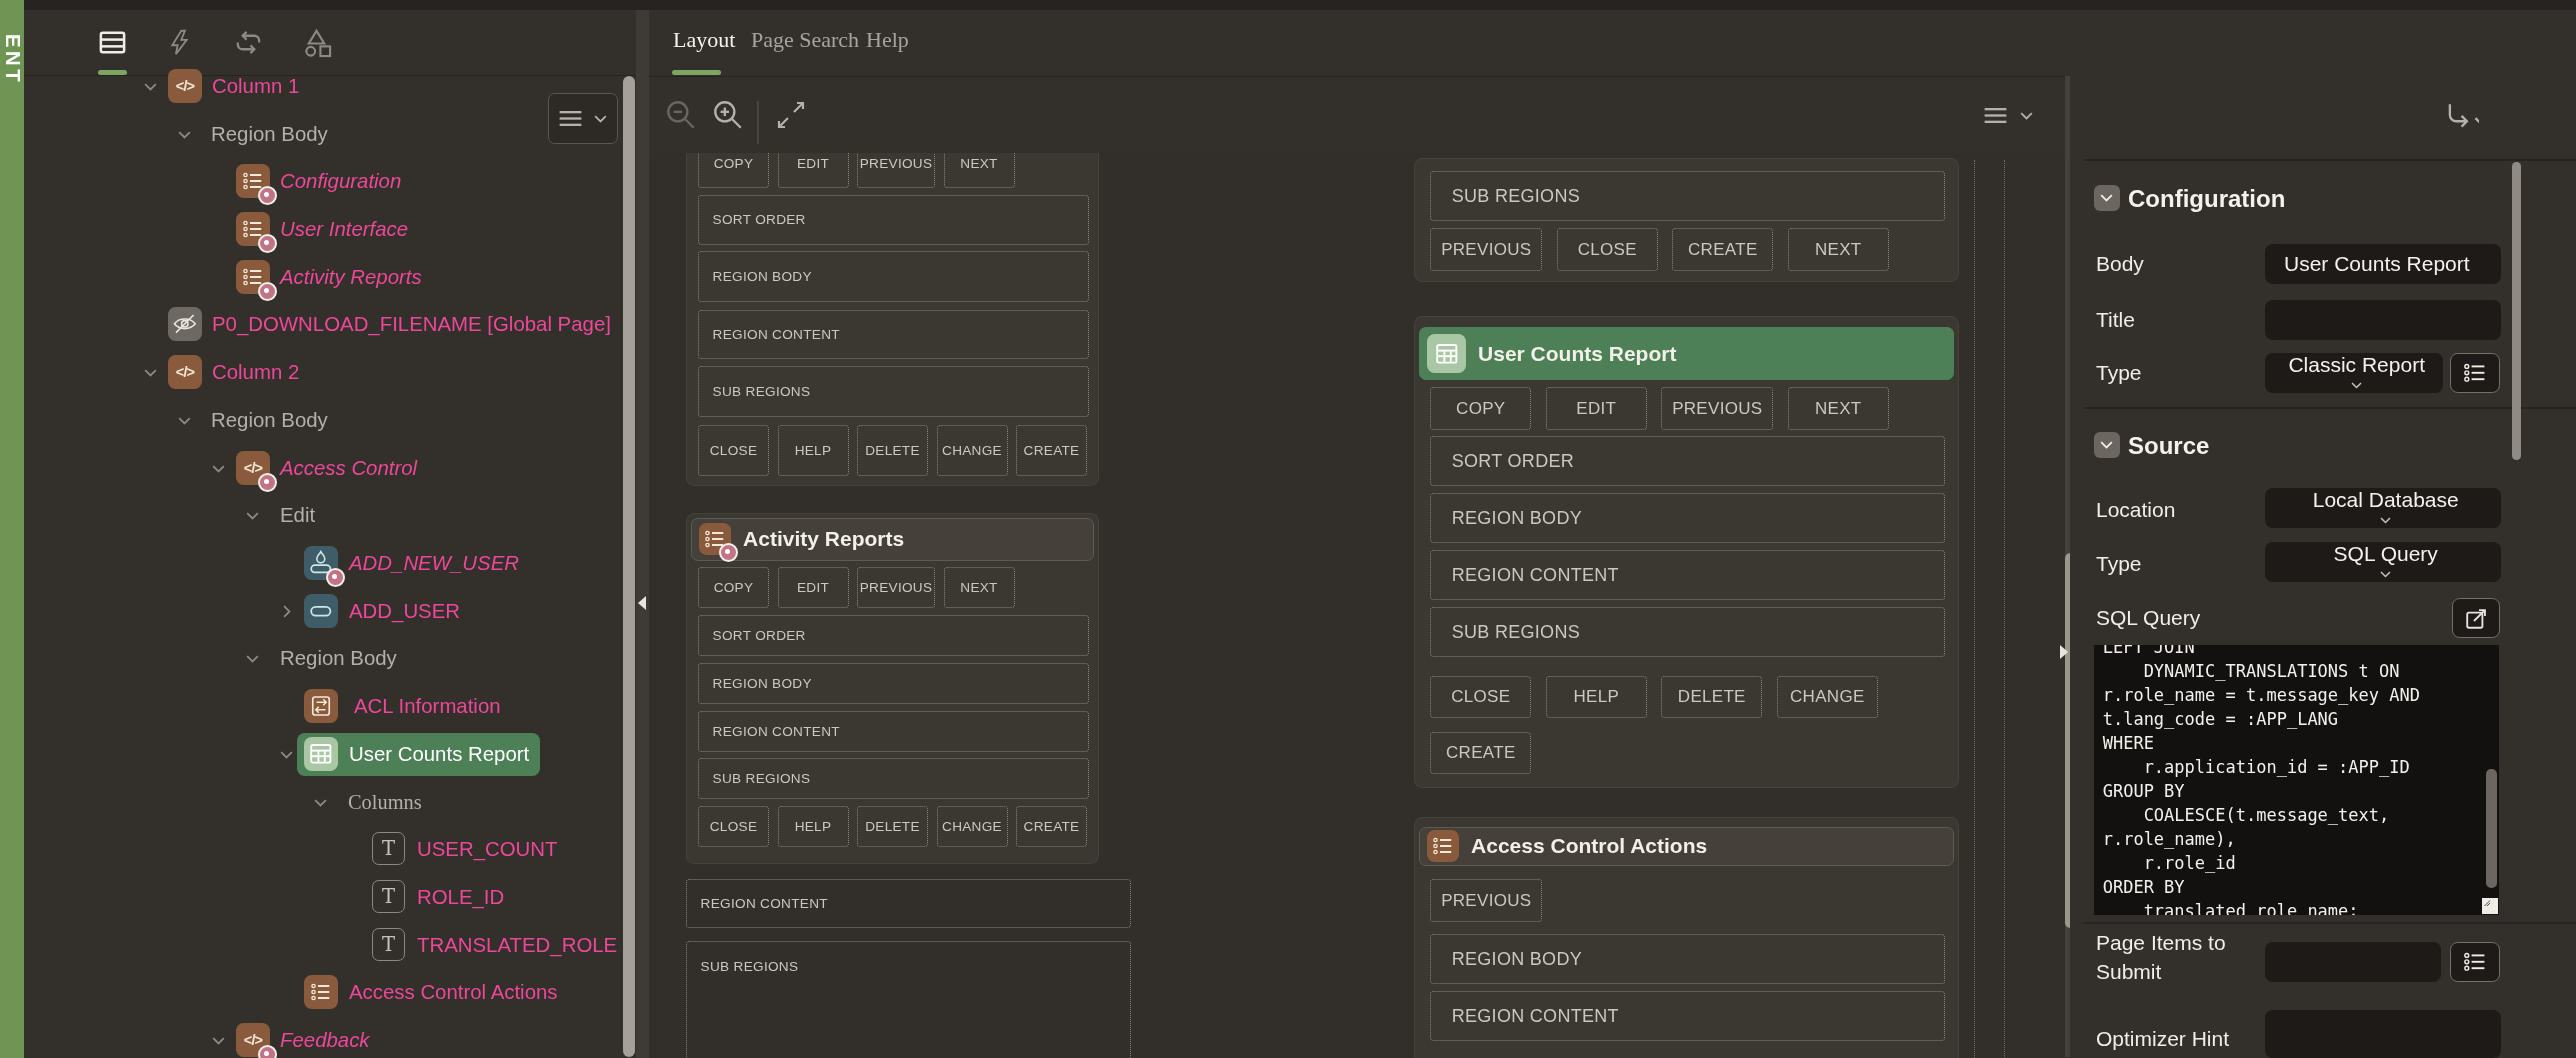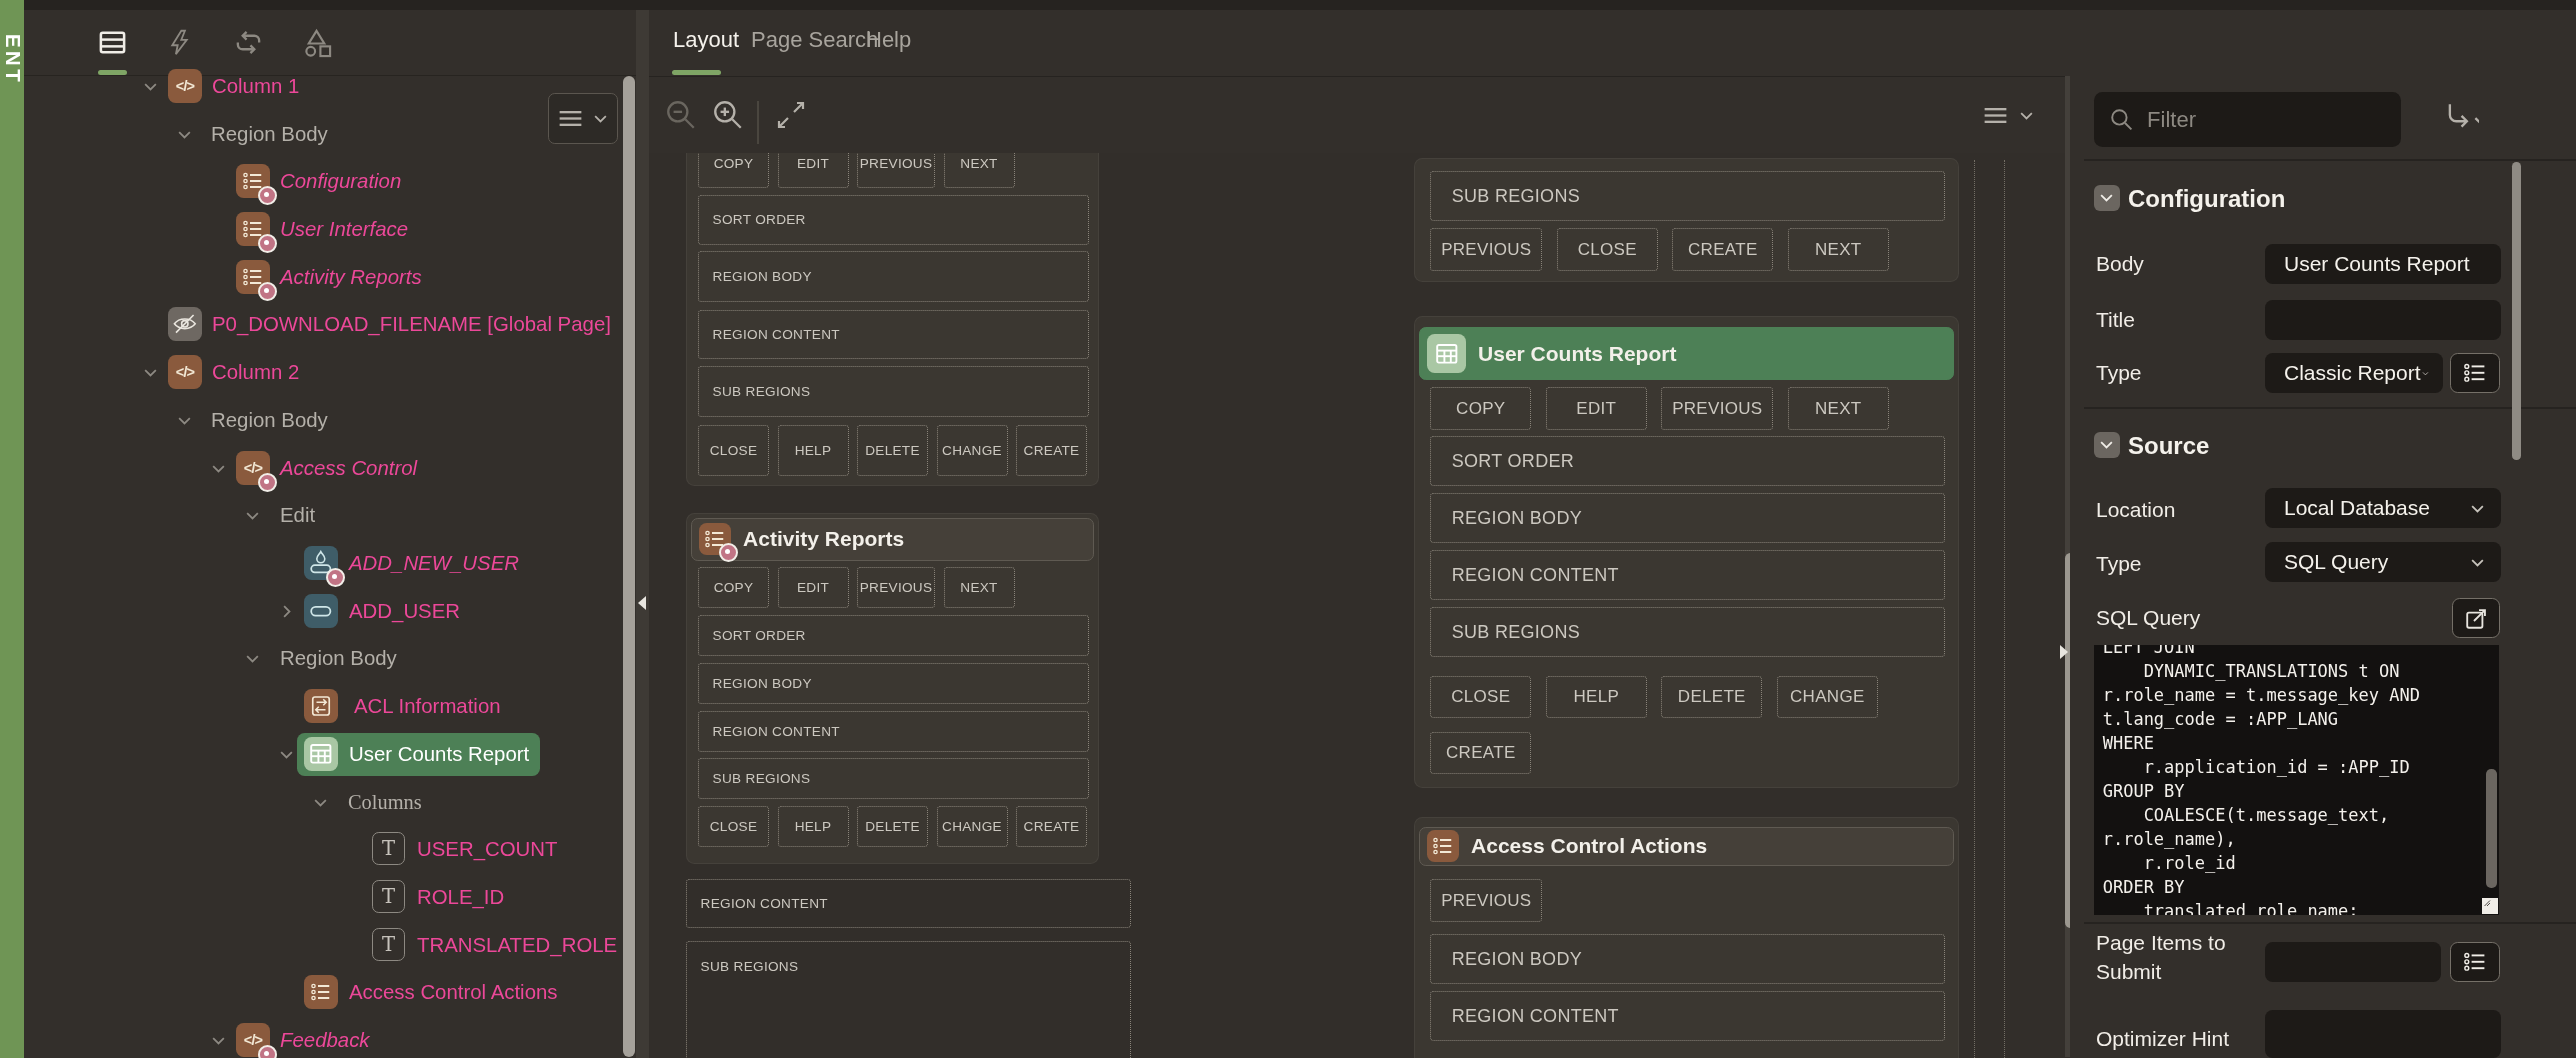"Layout" .tab { font-family: none -> Liberation Serif, serif }
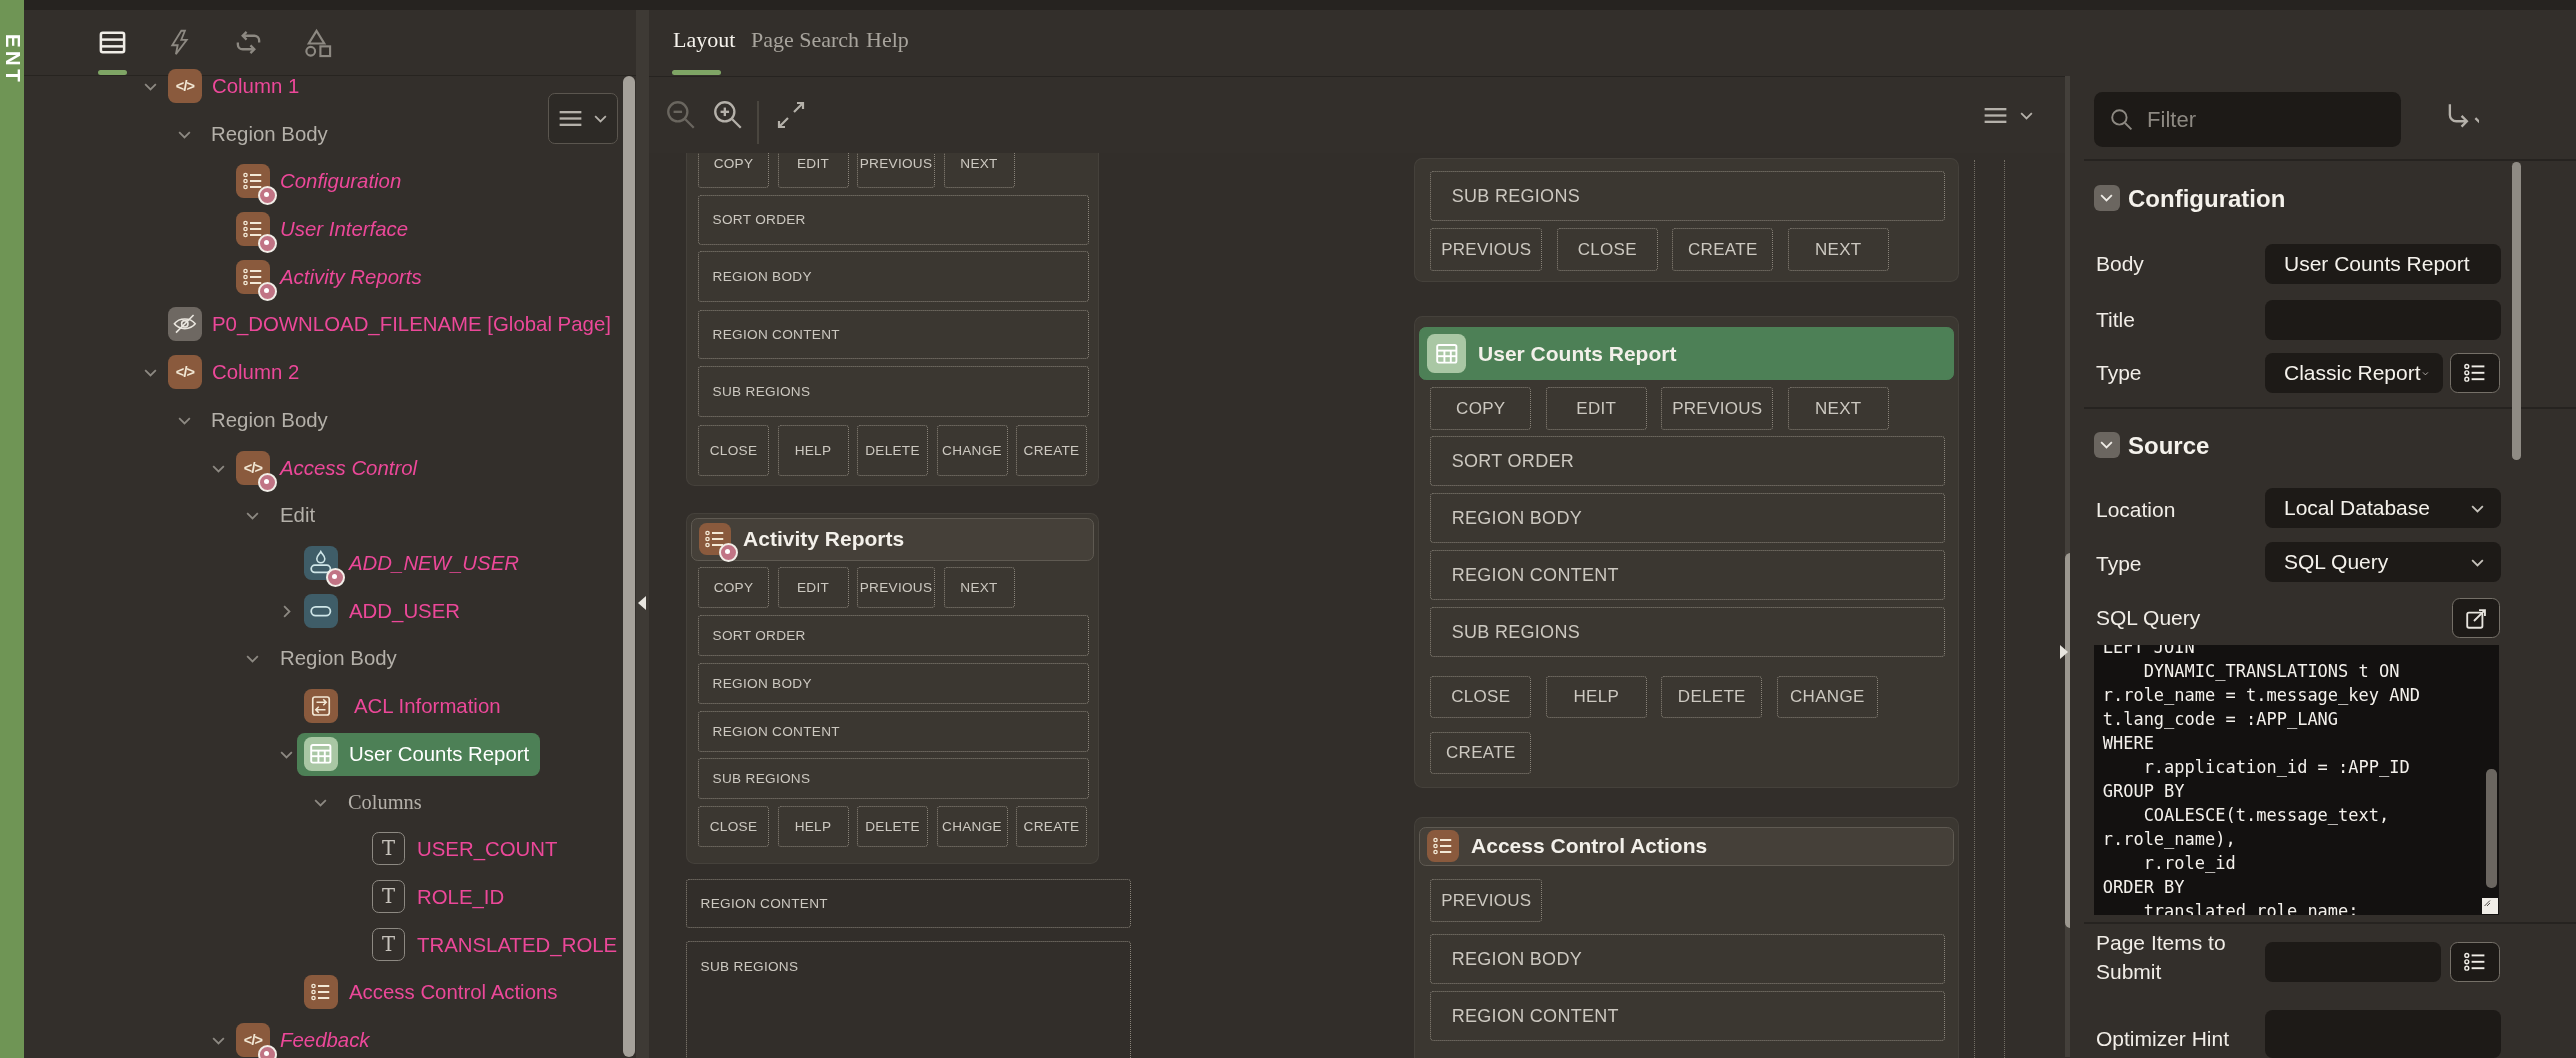"Filter" div.filter-box { html: <div> <span> <span> <svg> <circle></circle> <line></line> </svg> </span> </span> <span>Filter</span> </div> -> none }
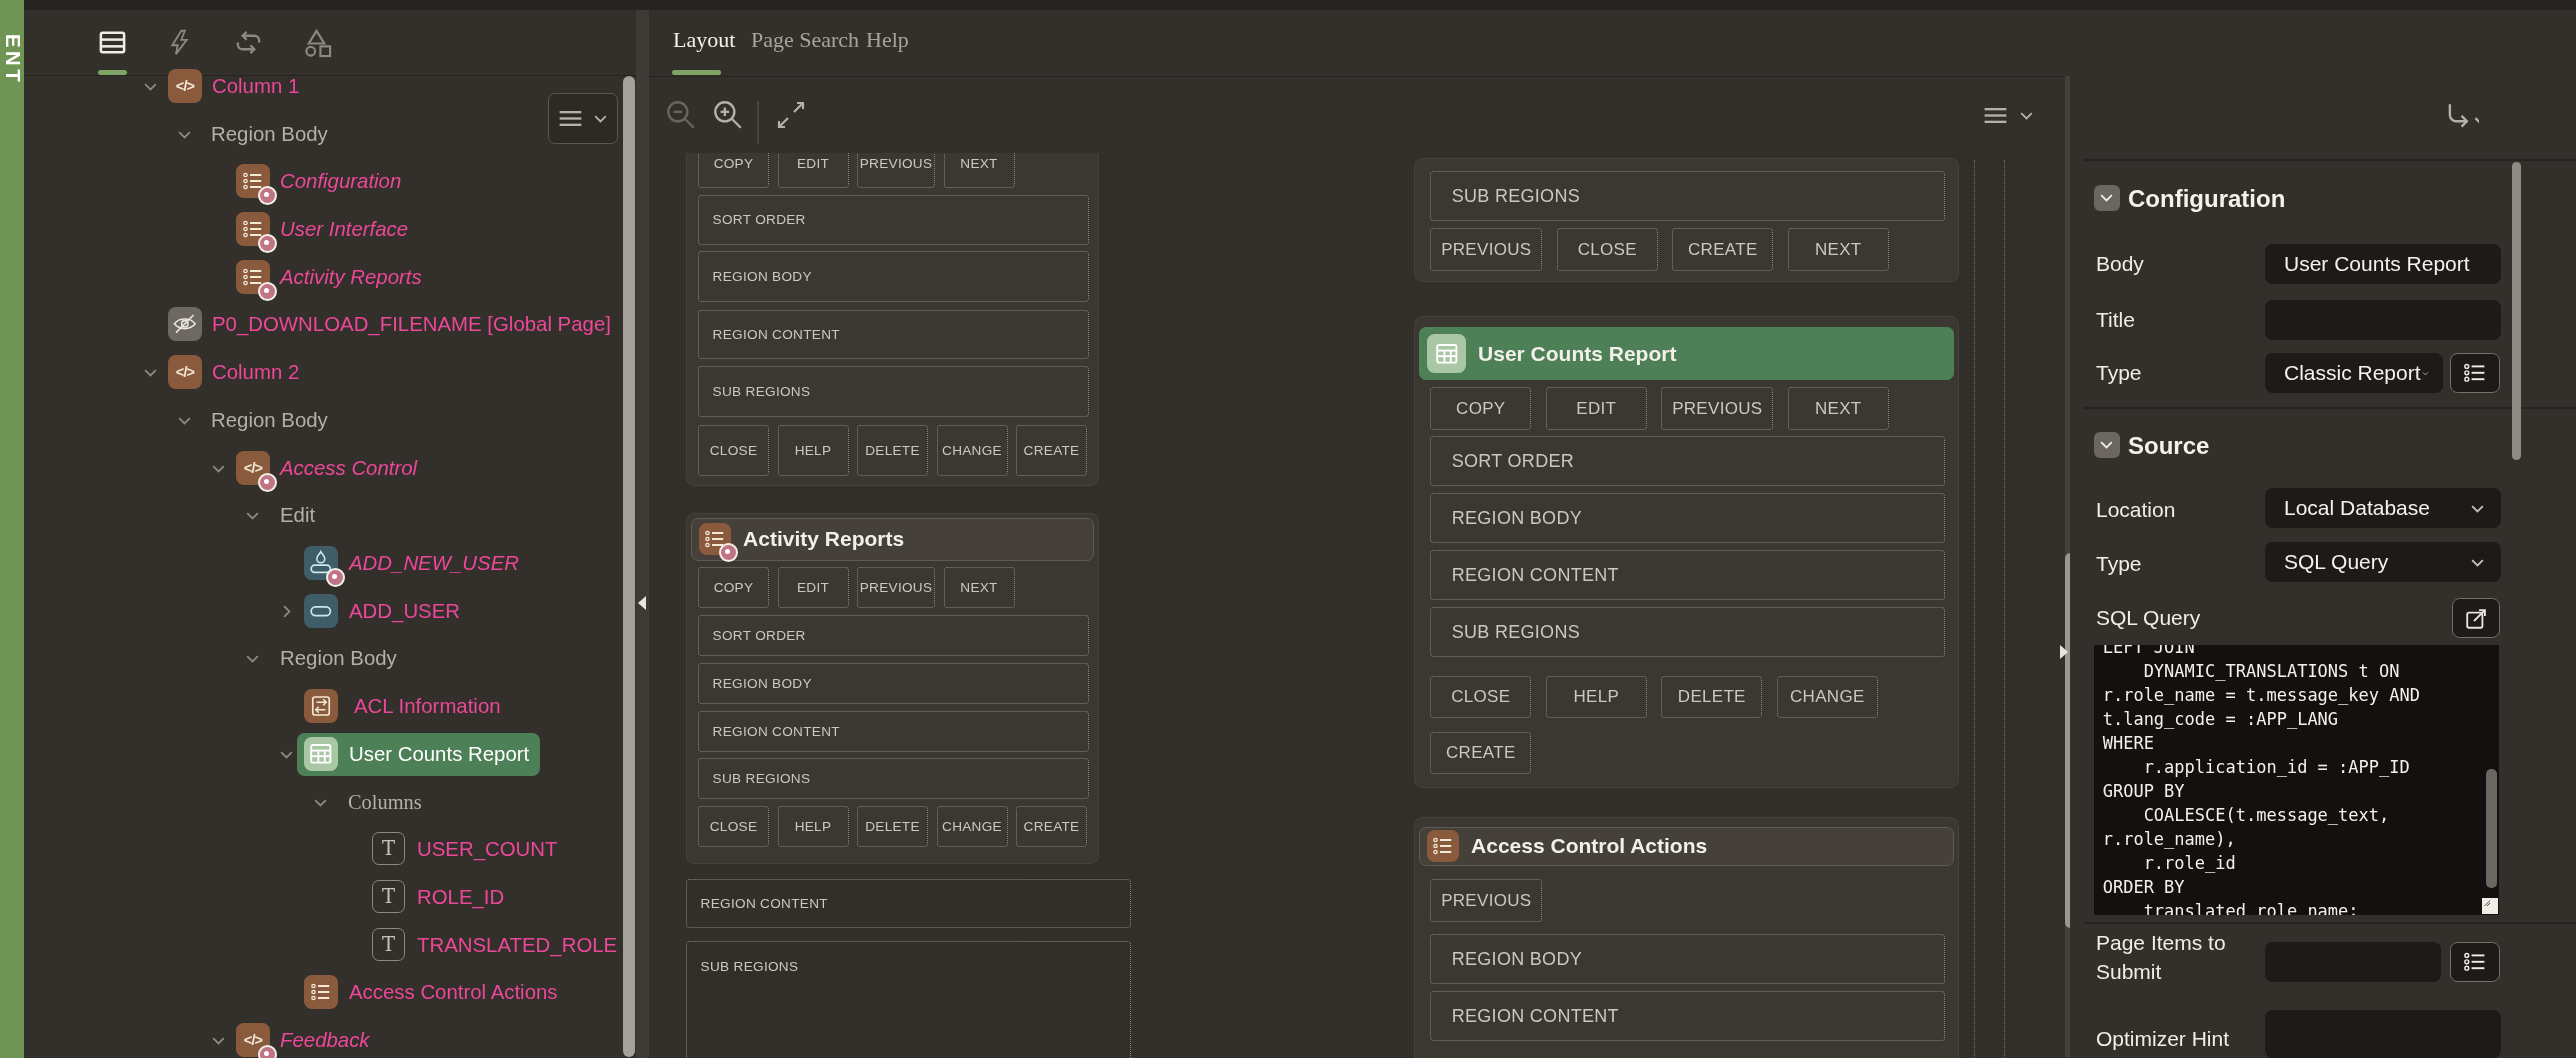"Classic Report" .f-select { flex-direction: none -> column }
